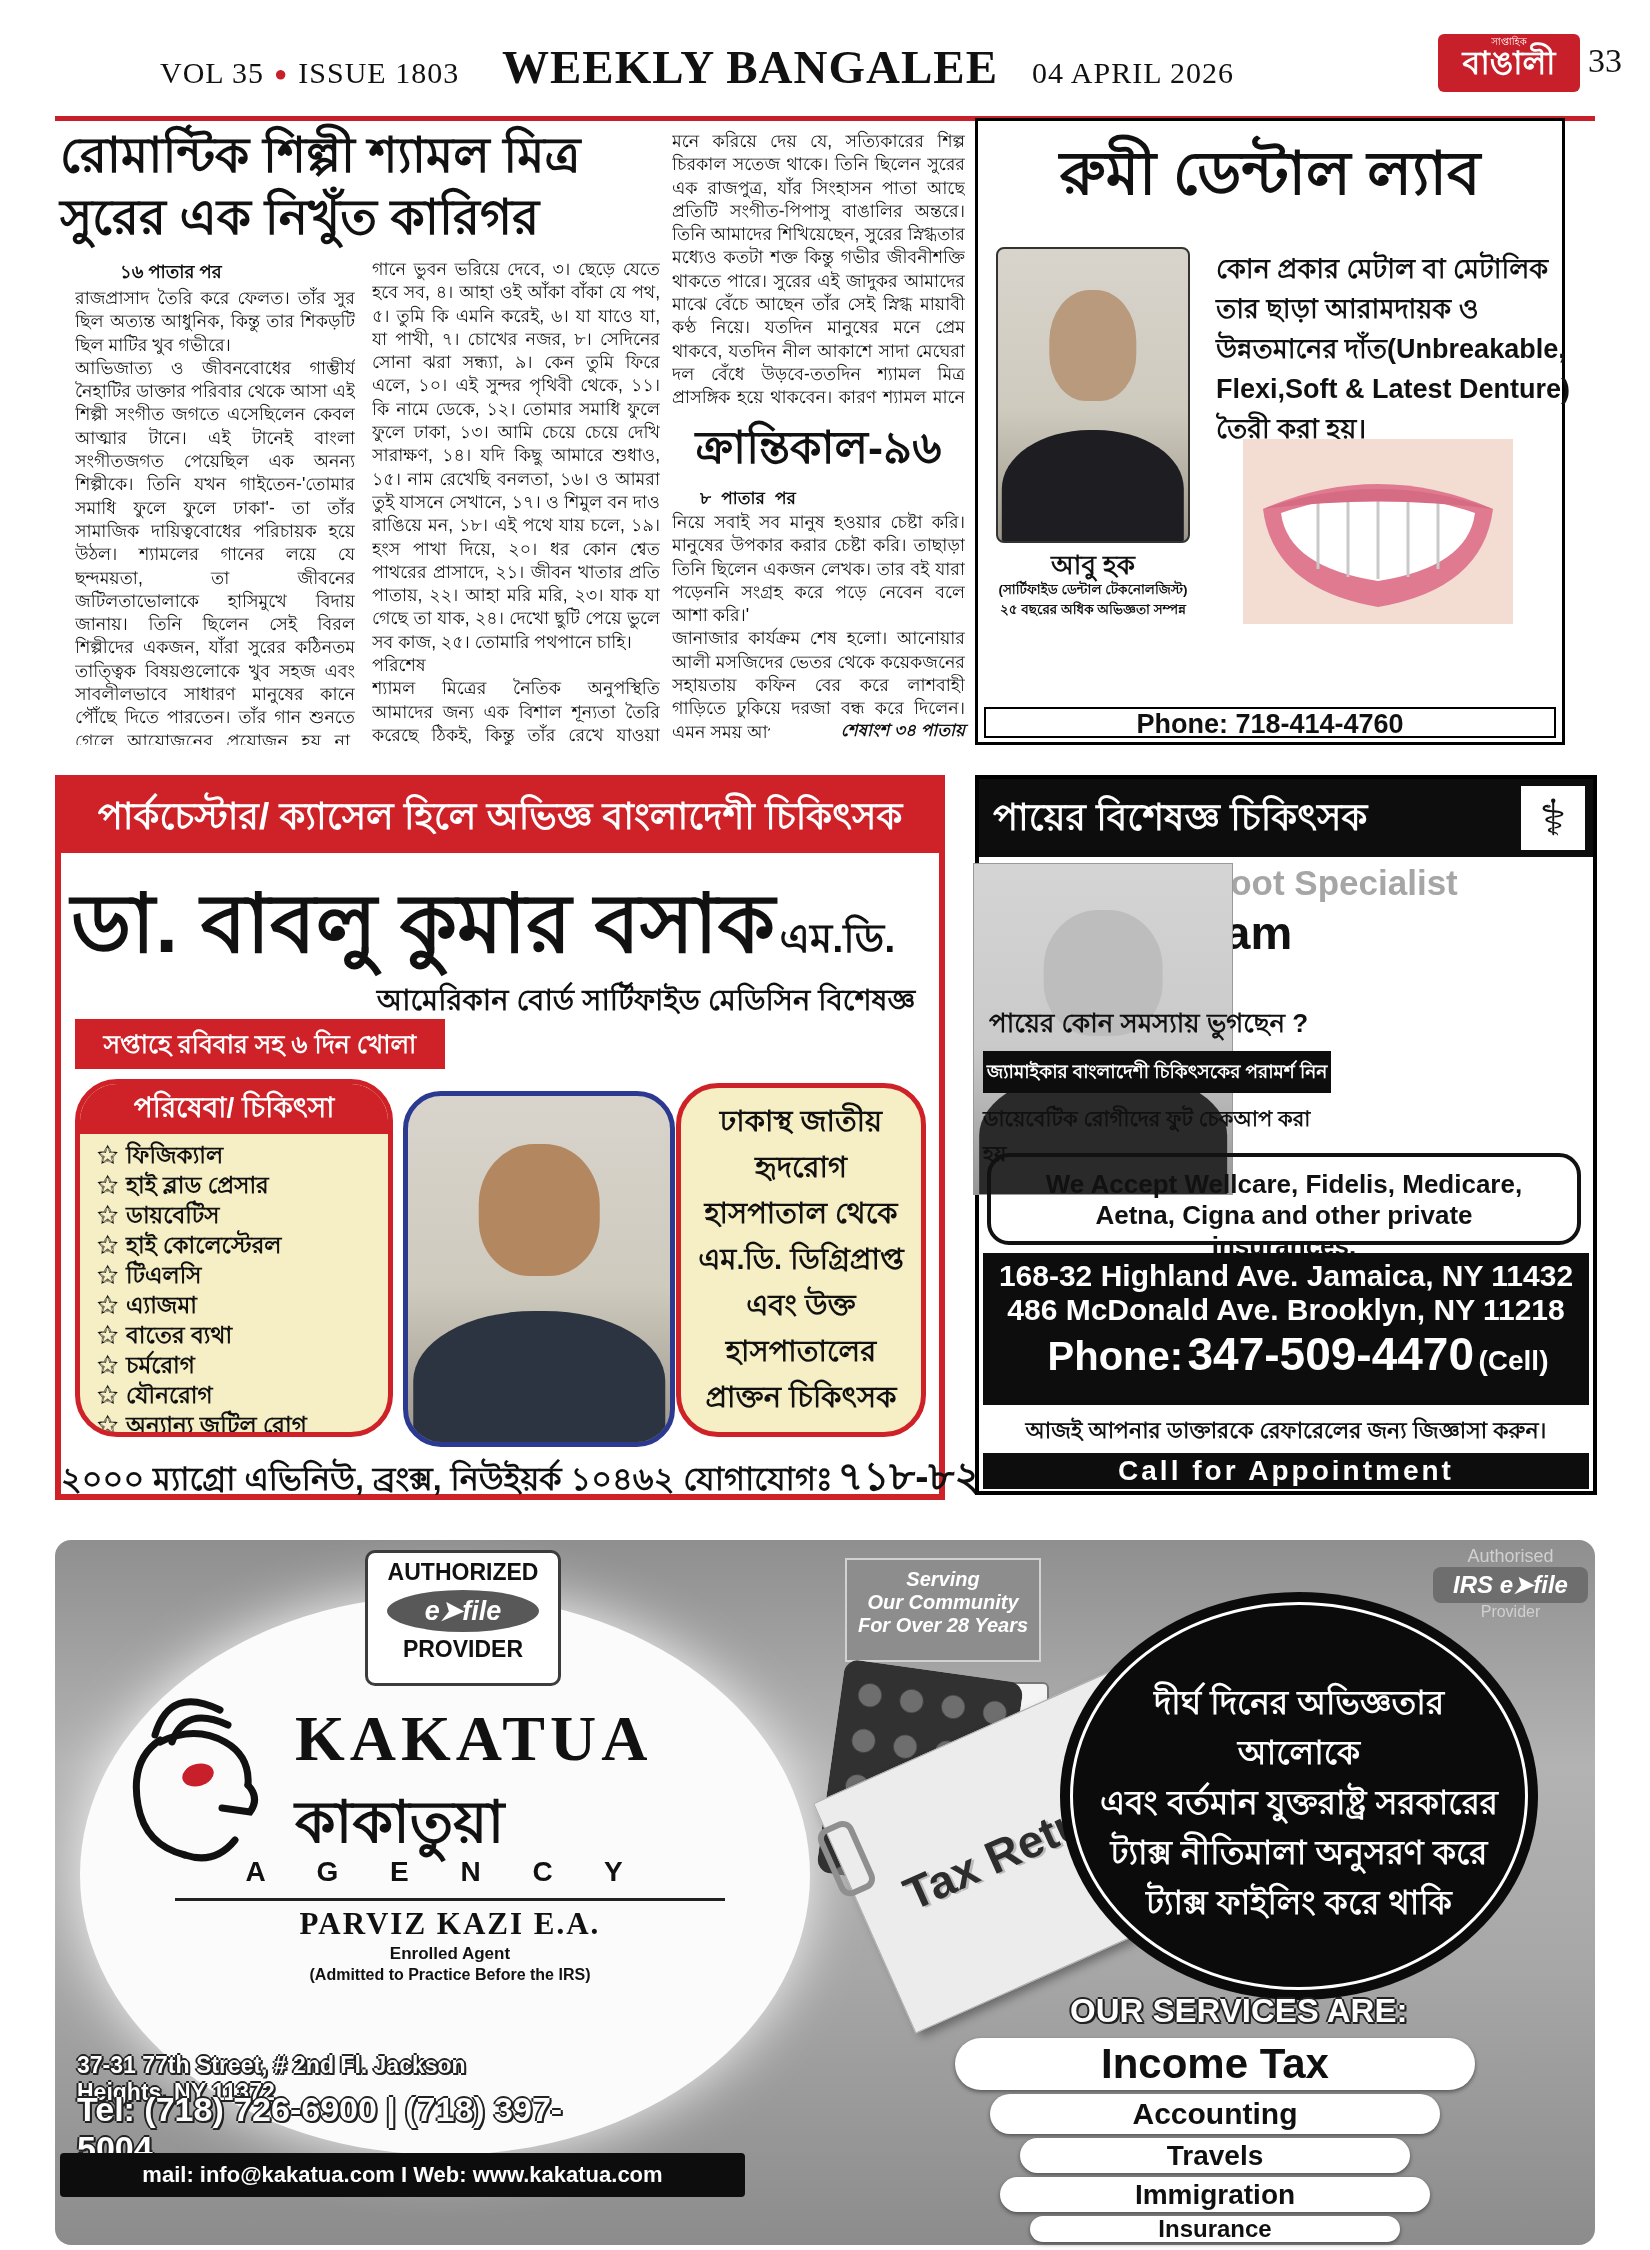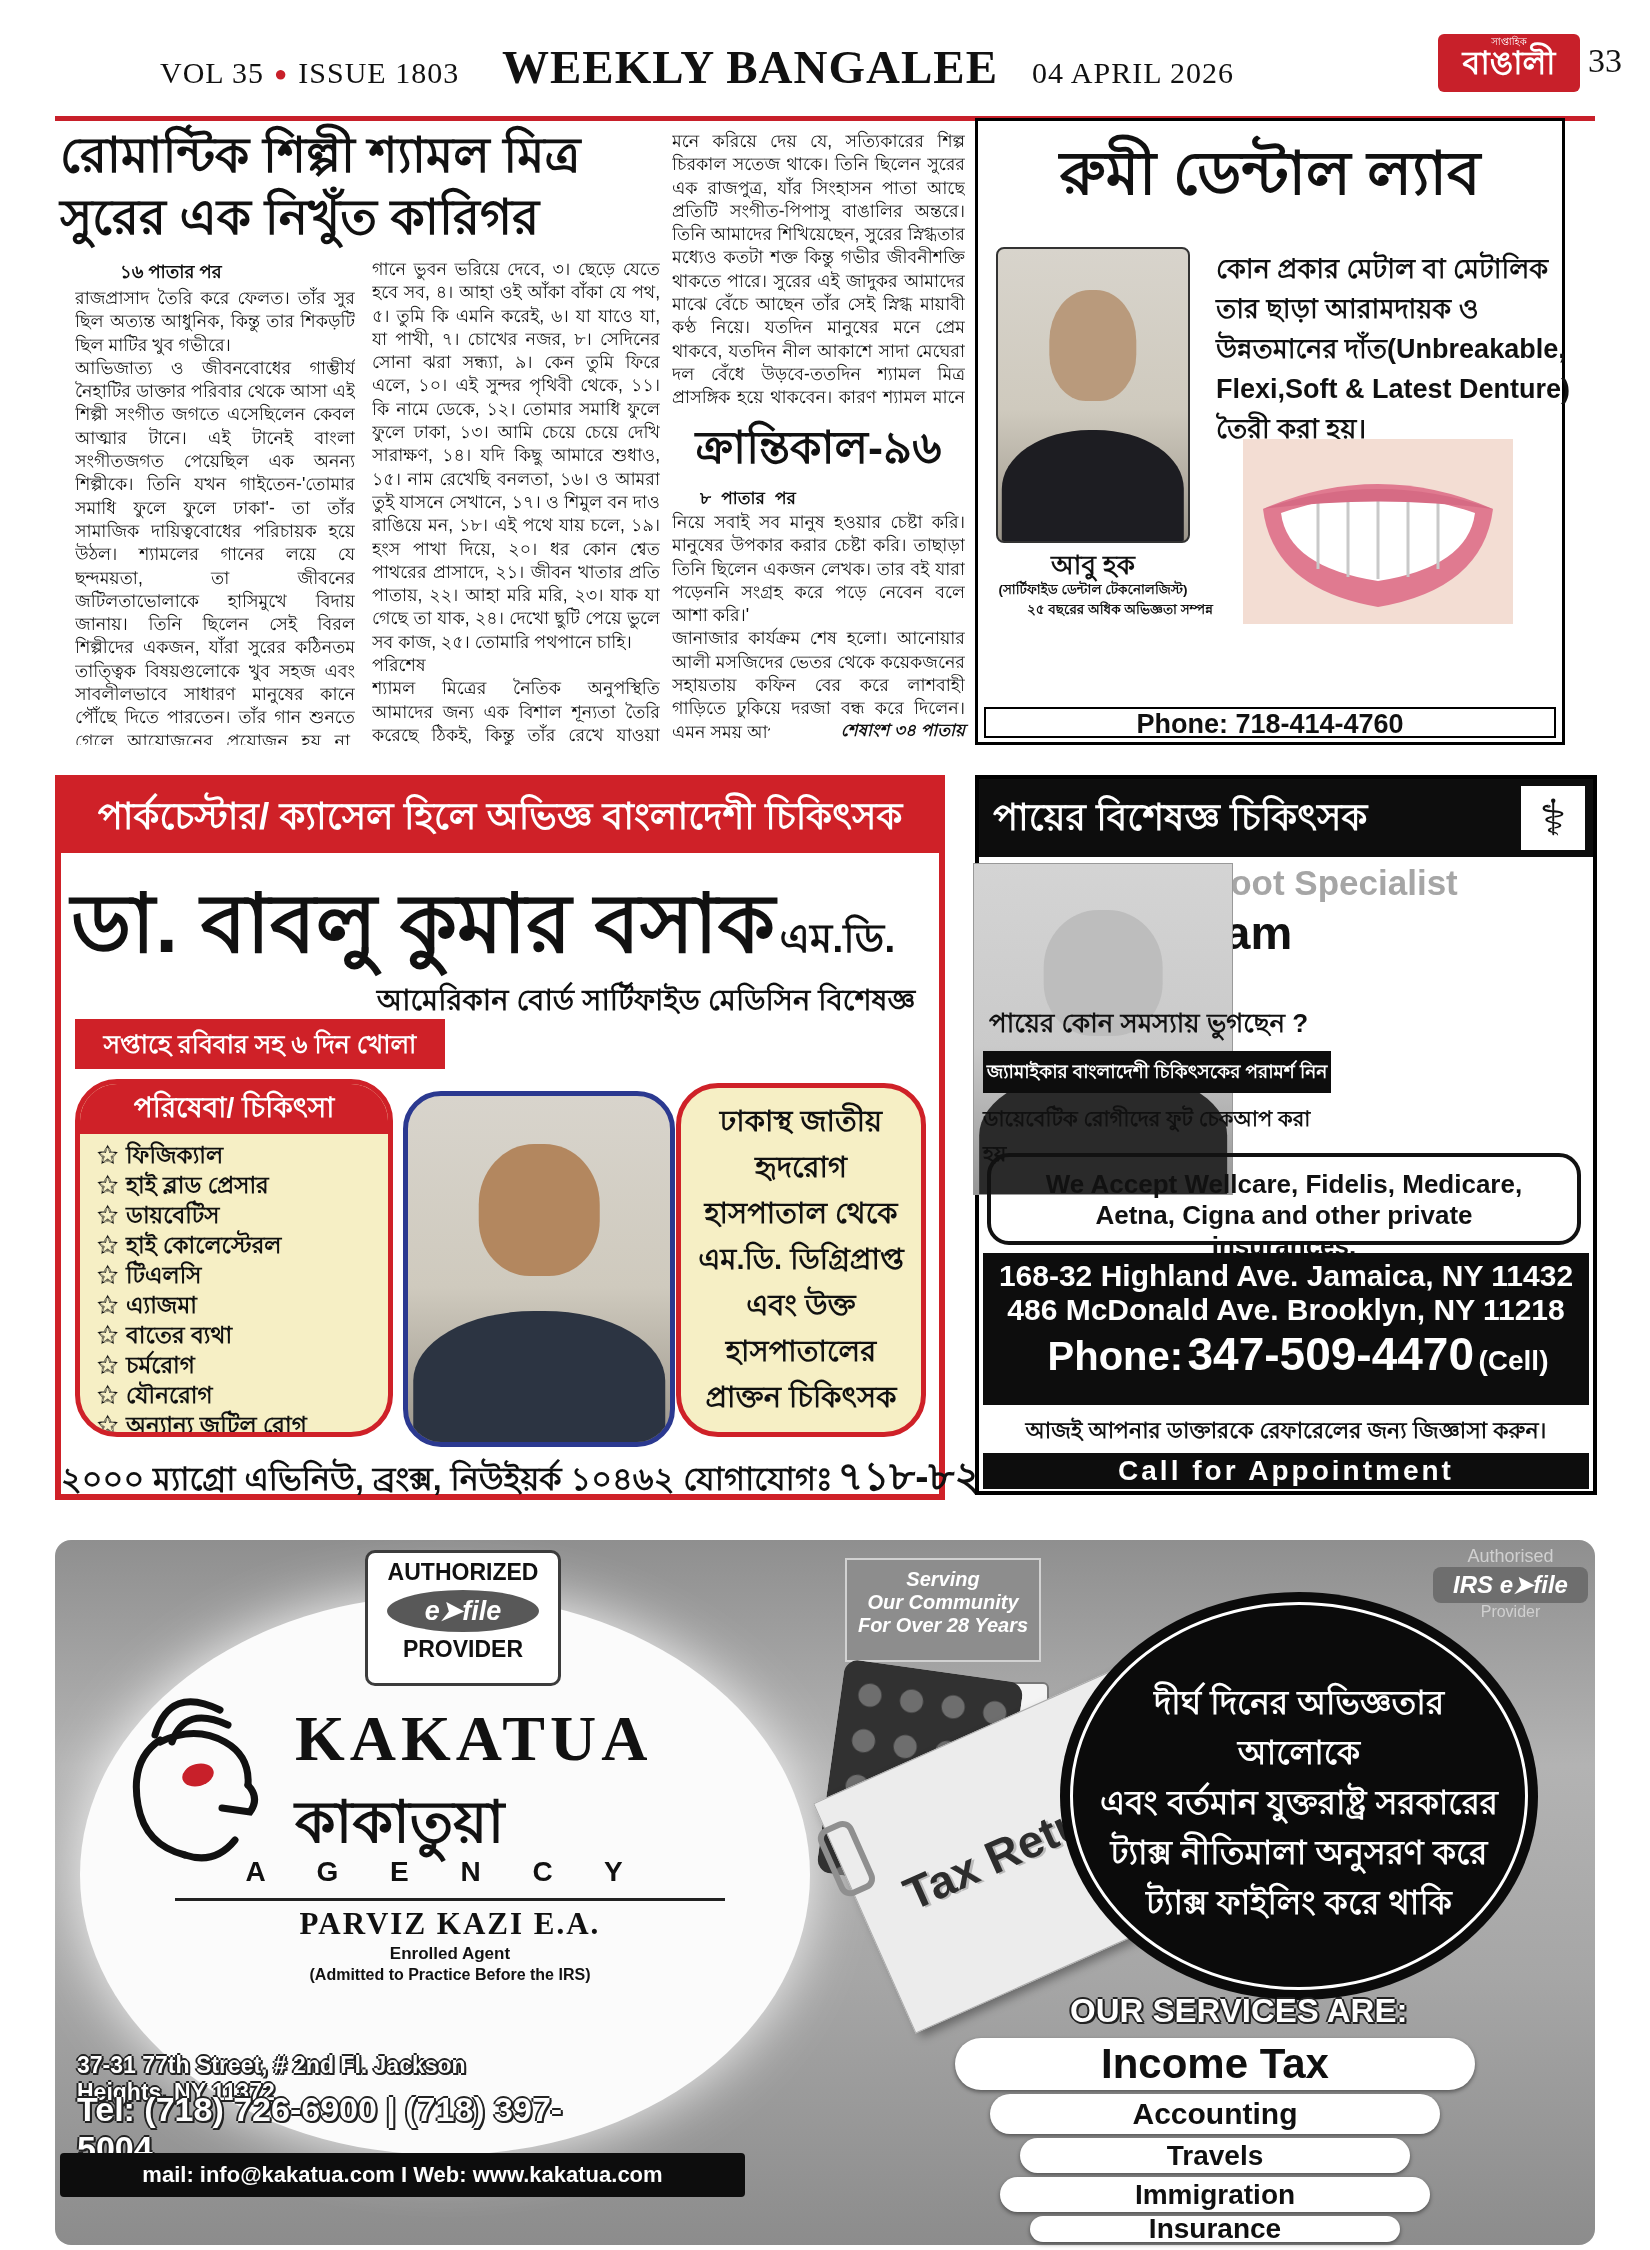"২৫ বছরের অধিক অভিজ্ঞতা সম্পন্ন" div.abs { padding-left: 27px -> none }
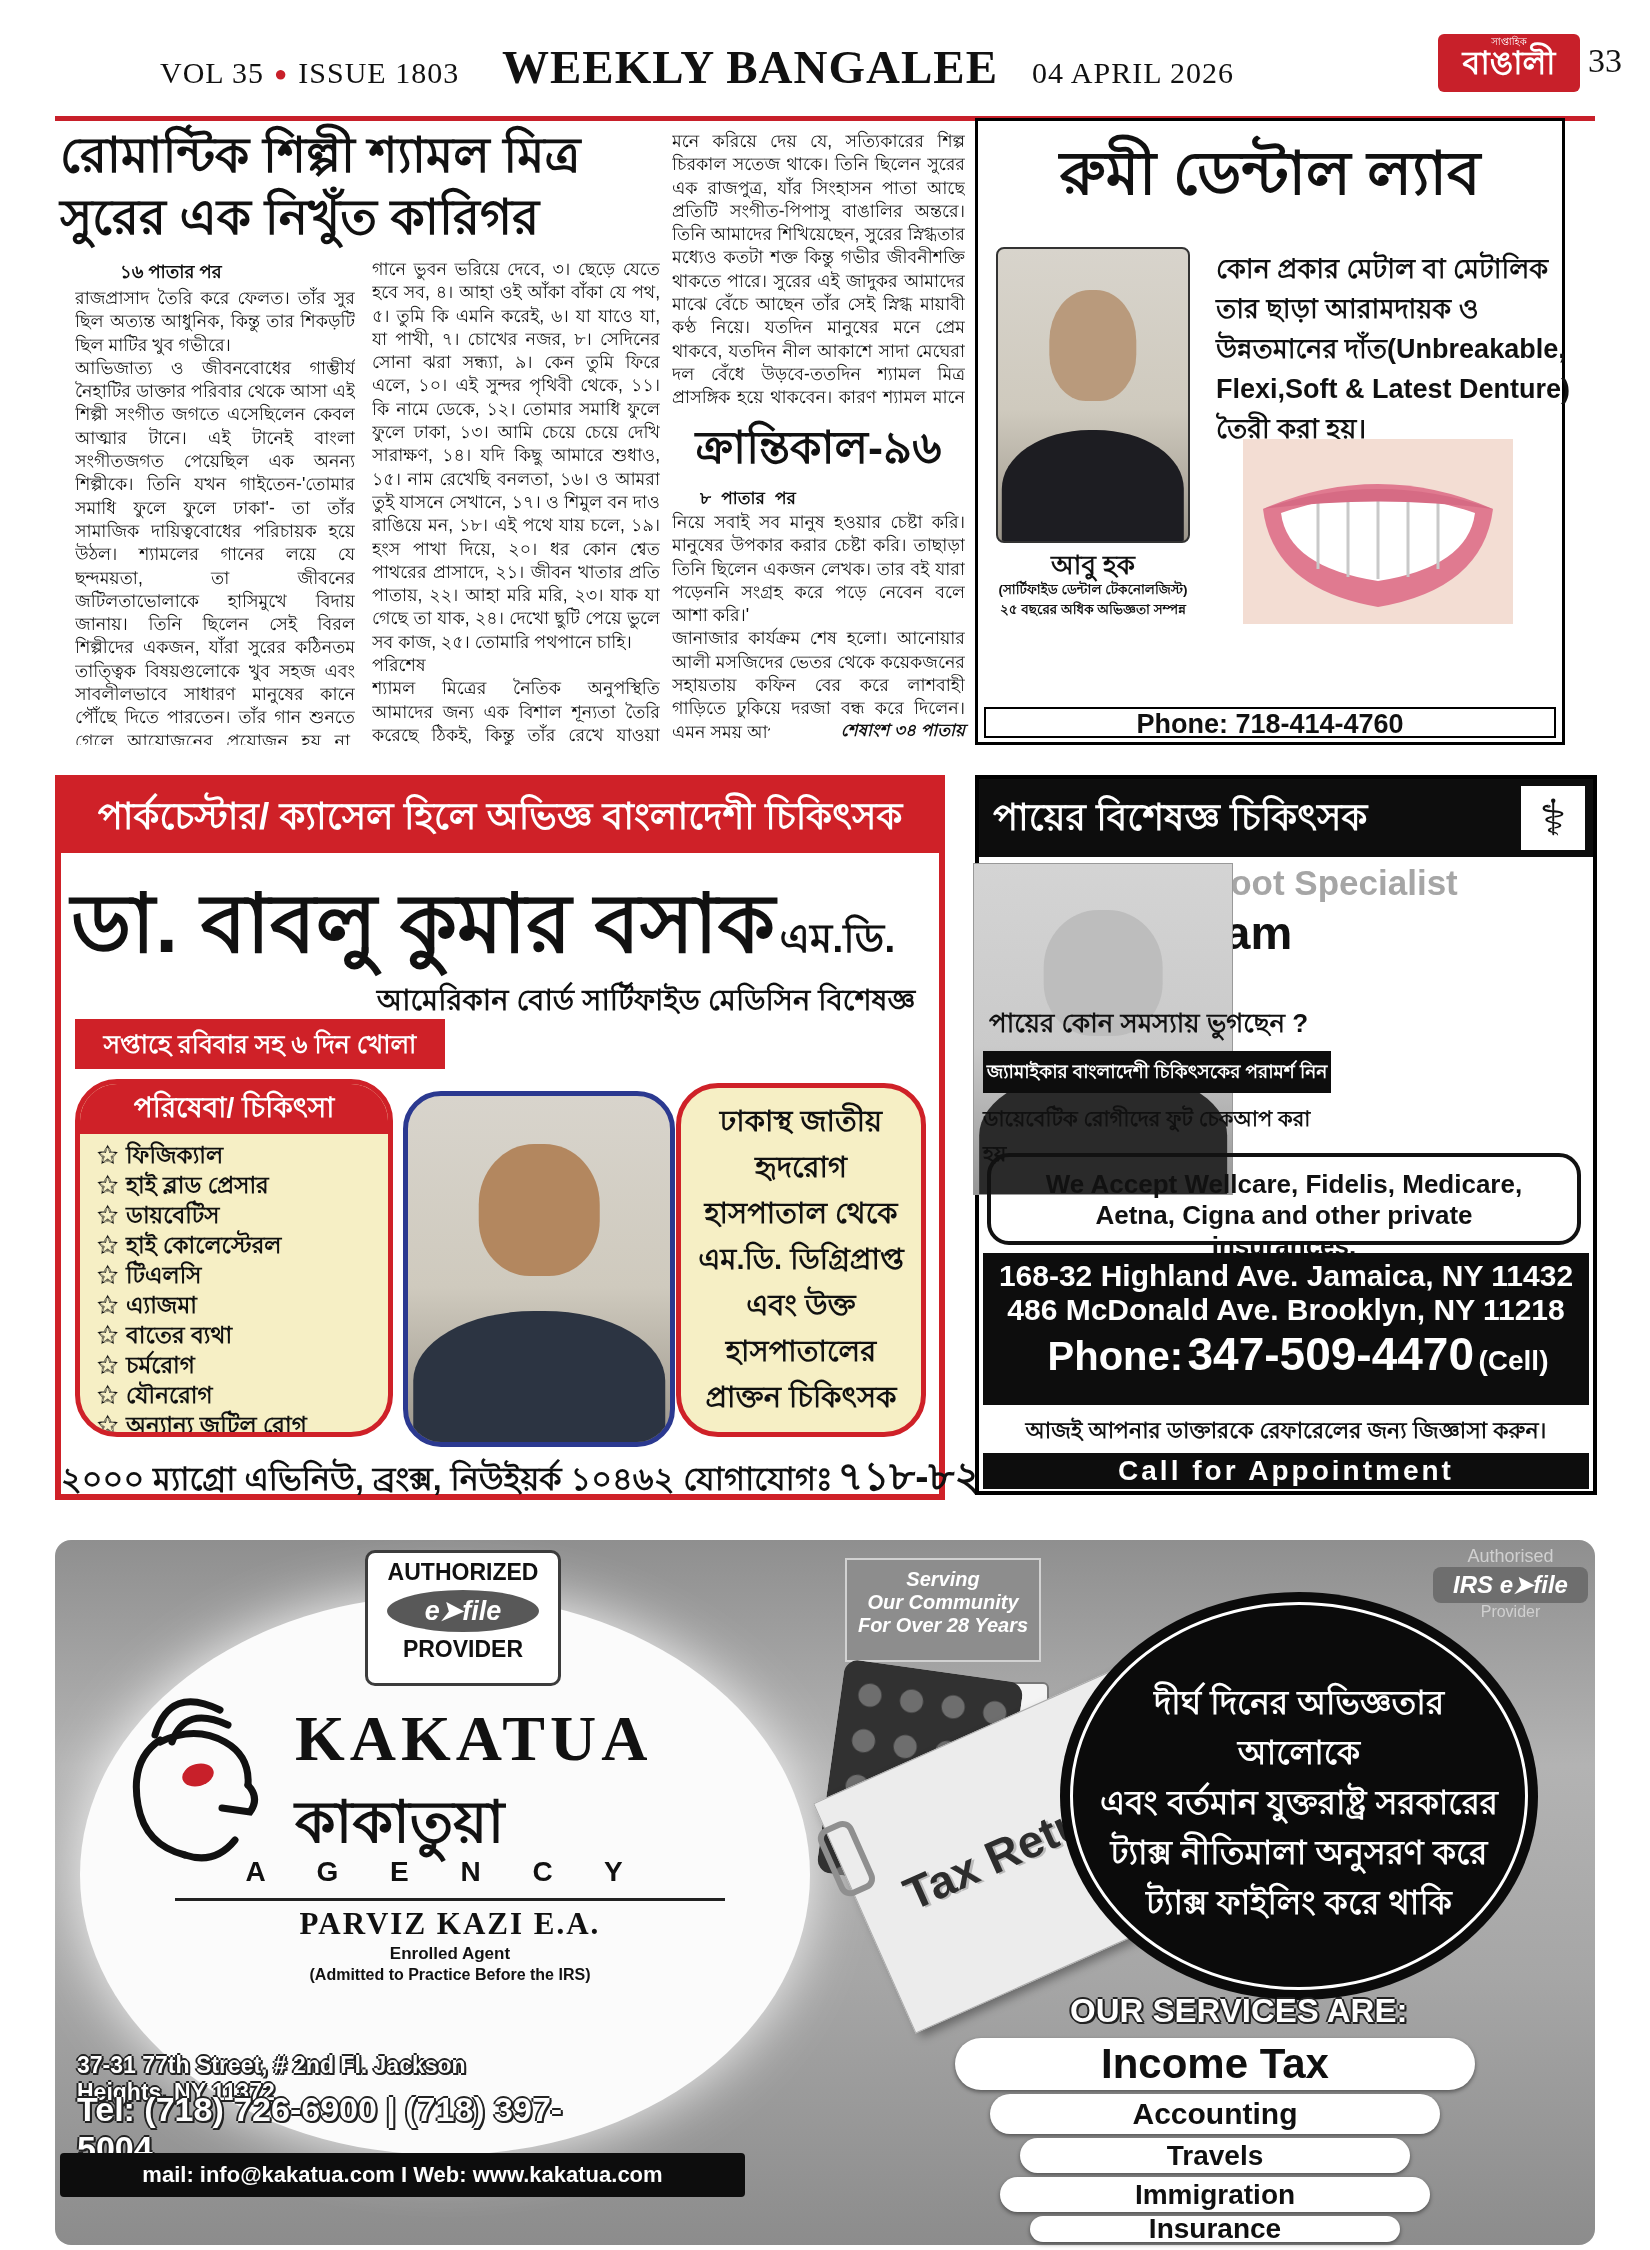"Insurance" div.abs { font-size: 28px -> 24px }
